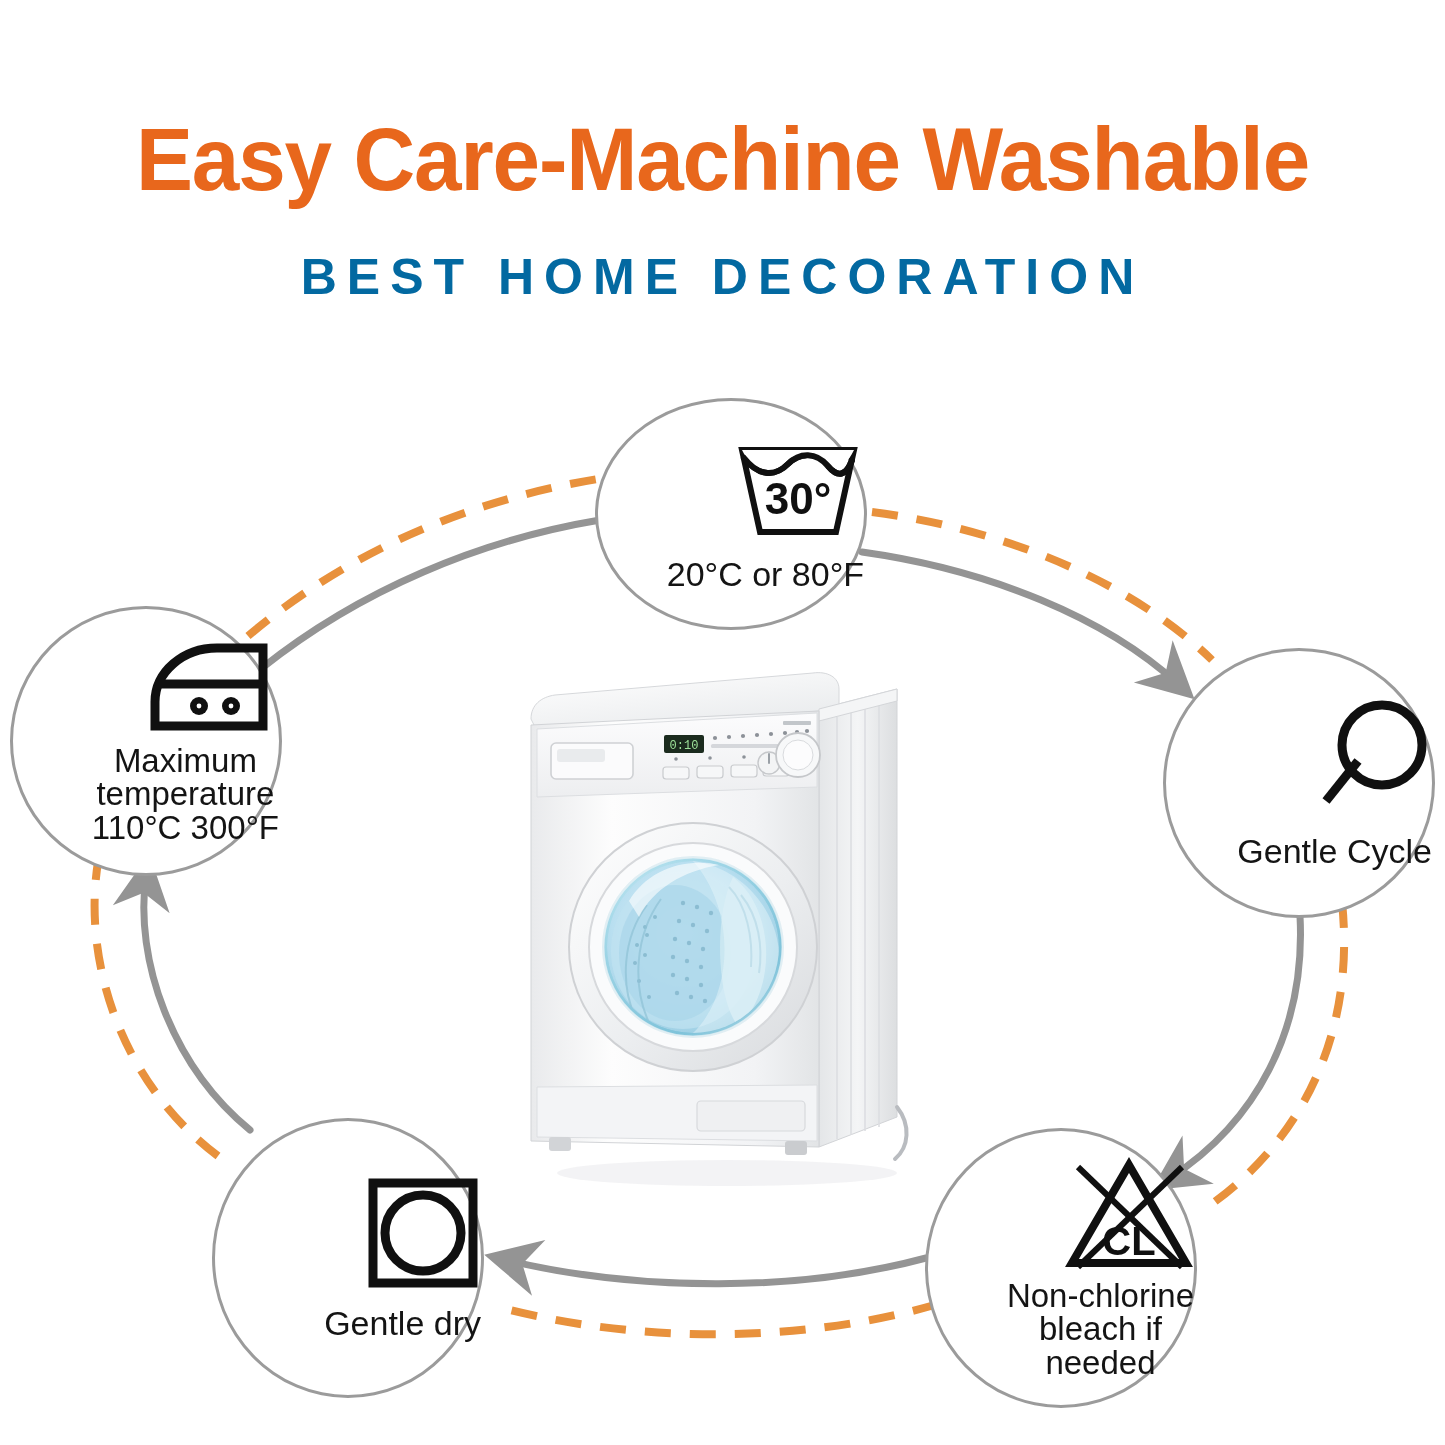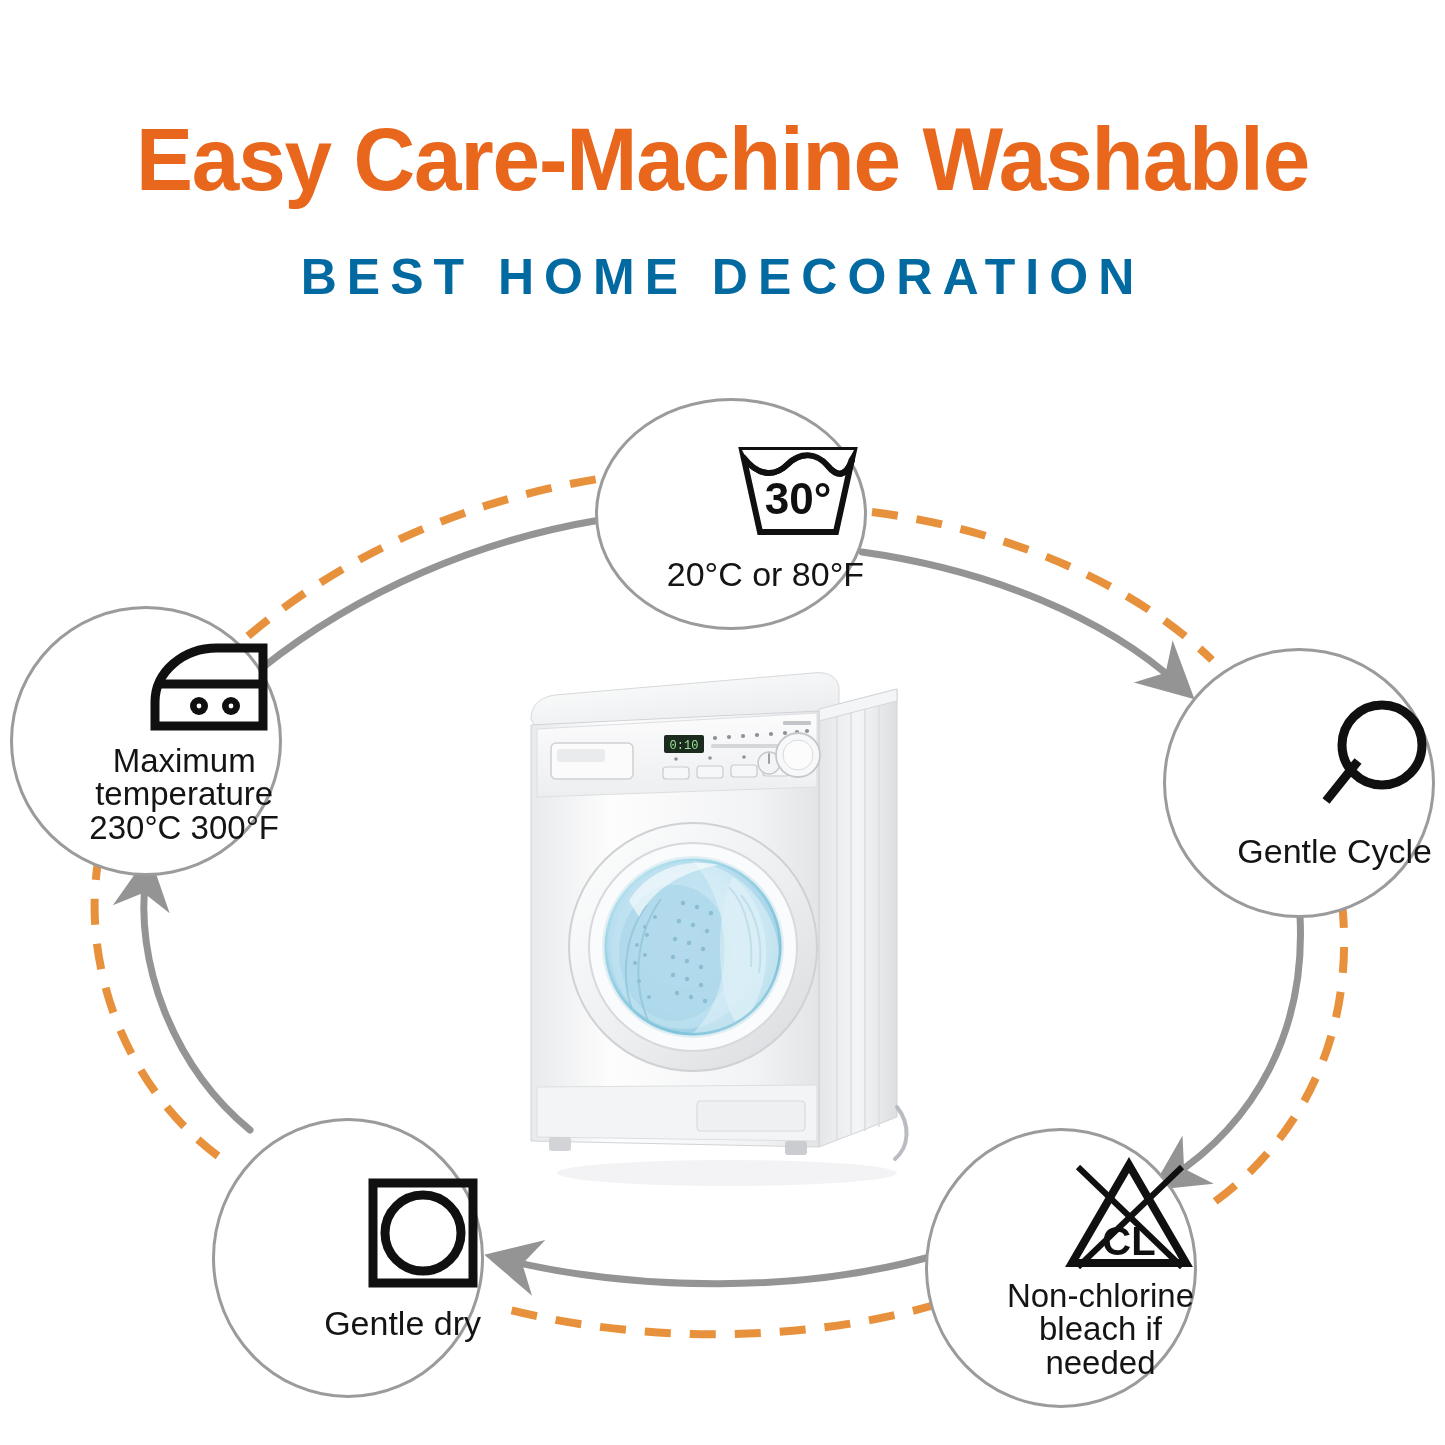"Maximum" div.caption { text: 230 -> 110 }
